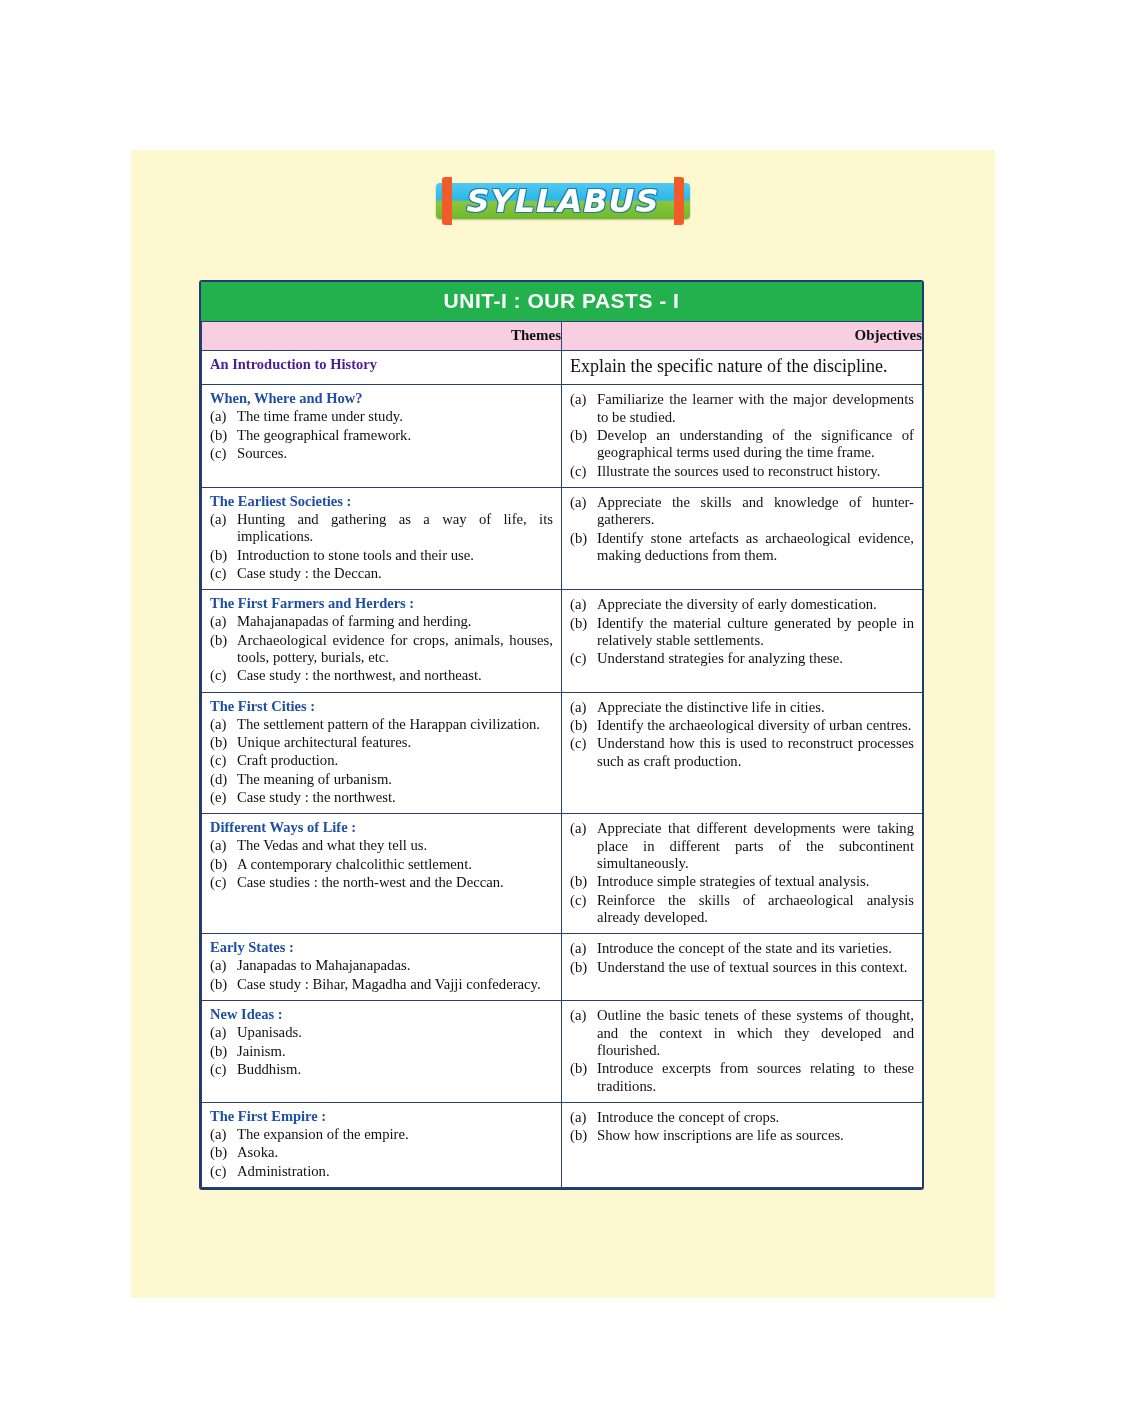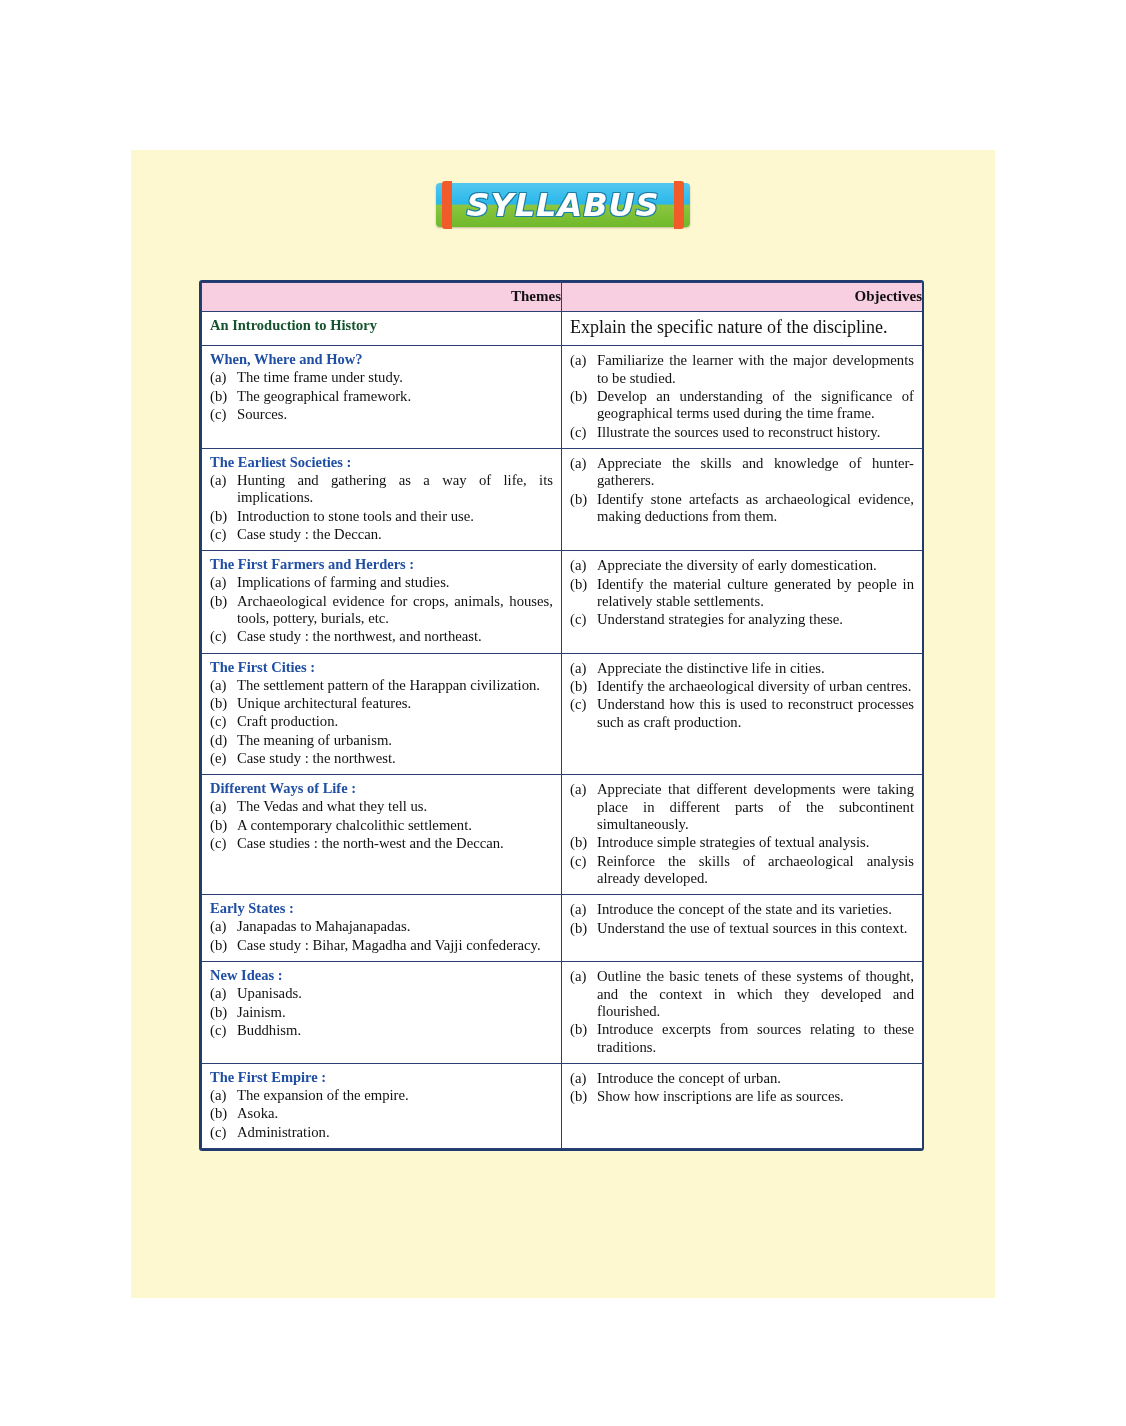"SYLLABUS" .banner { height: 44px -> 36px }
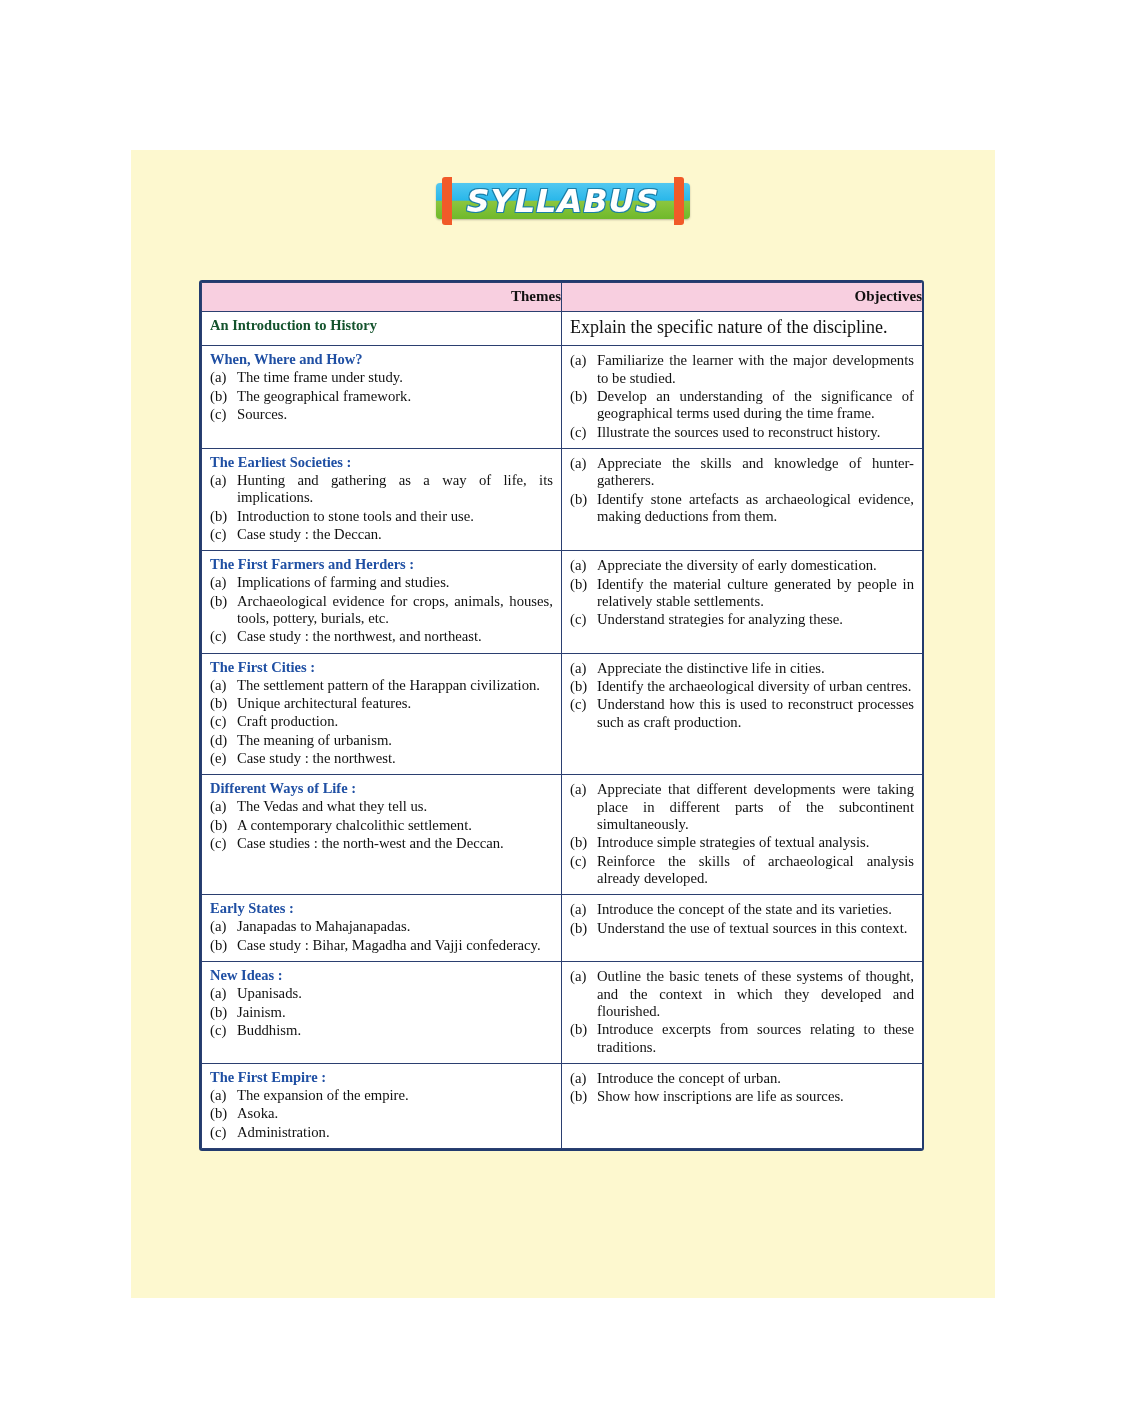"UNIT-I : OUR PASTS -" div.unit-head { html: none -> <div>UNIT-I : OUR PASTS - I</div> }
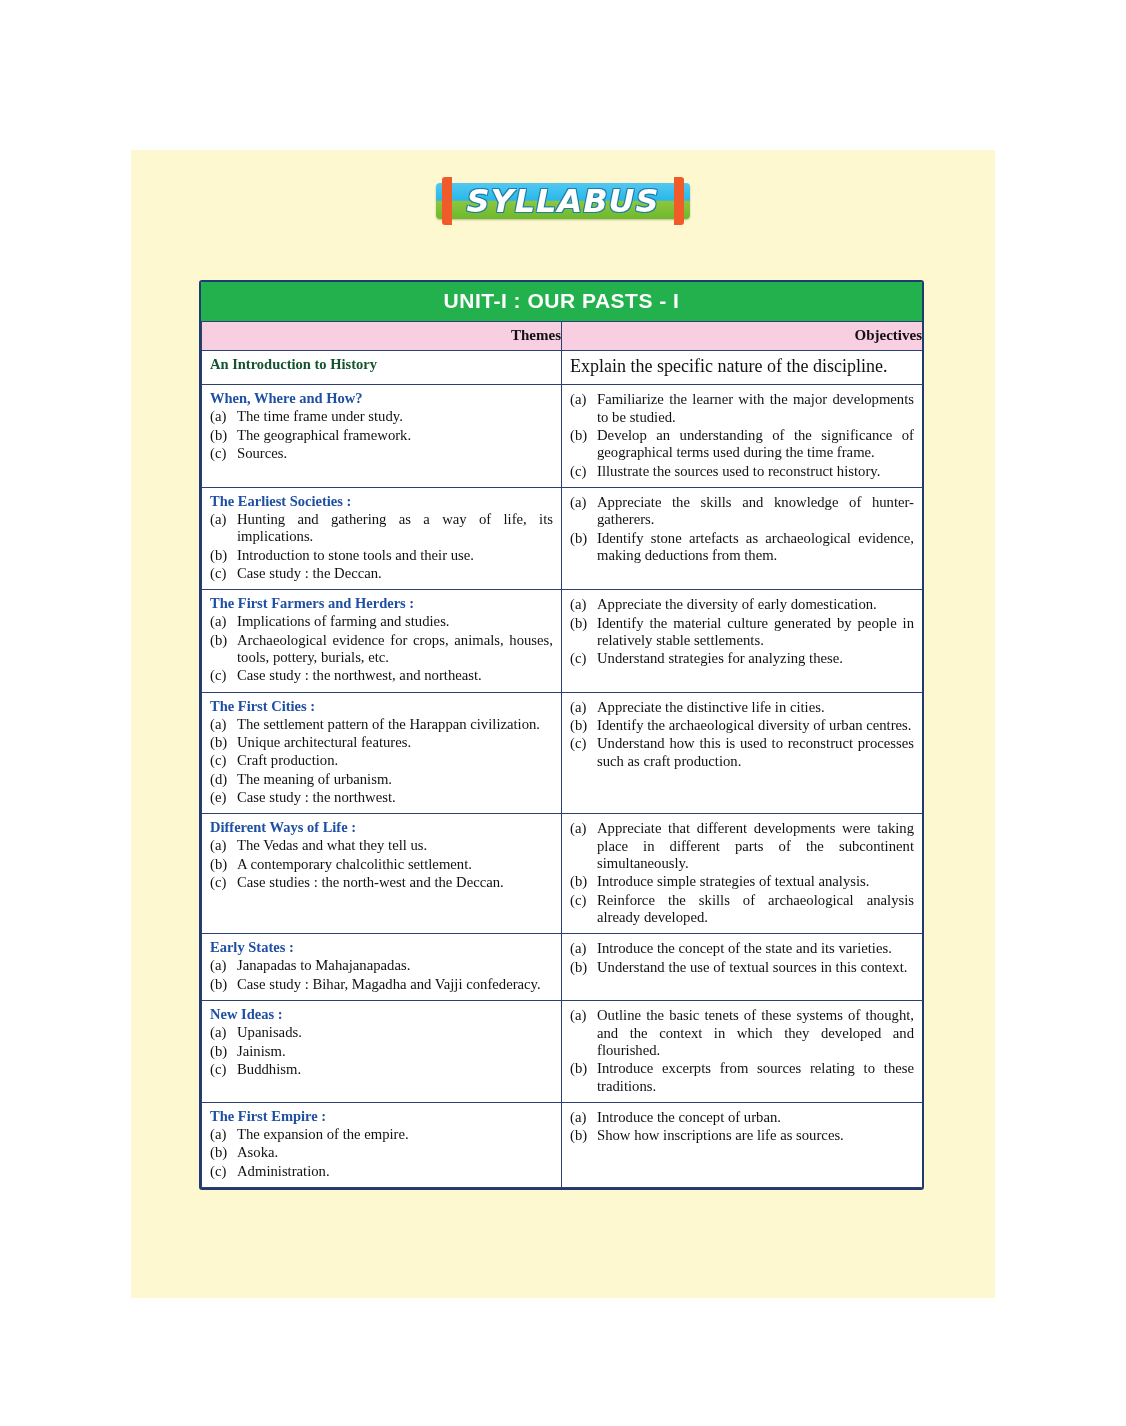"An Introduction to History" .theme-title.red { color: #14532d -> #4c1d95 }
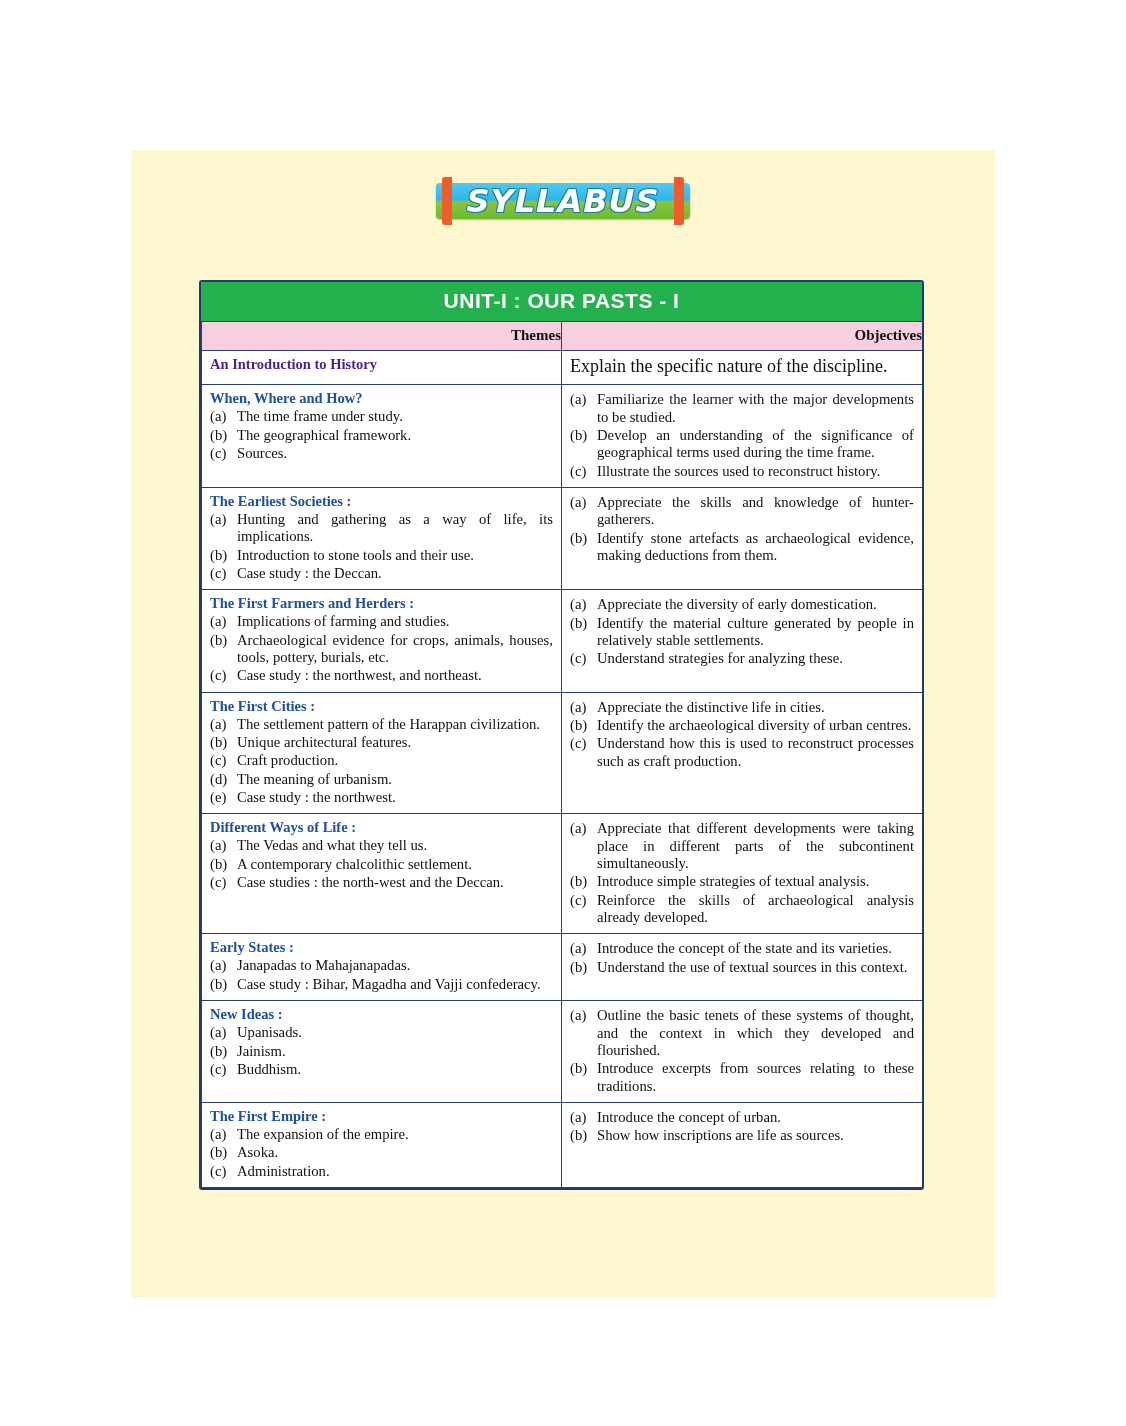"Implications of farming and studies." span.txt { text: Implications of farming and studies -> Mahajanapadas of farming and herding }
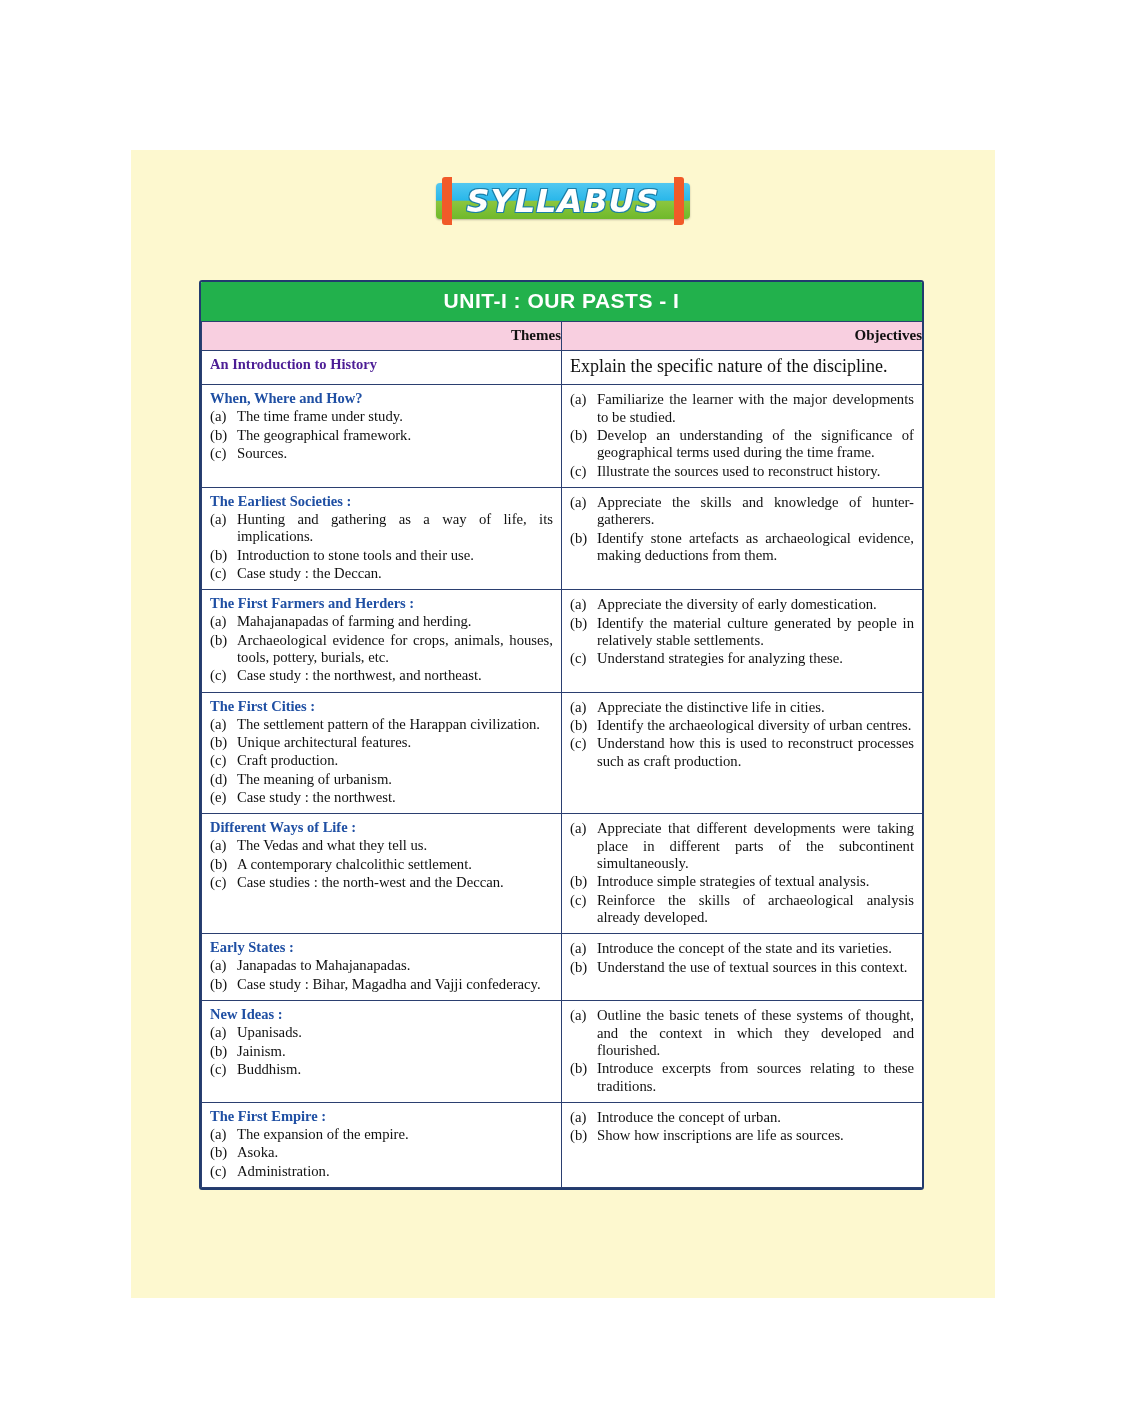"Introduce the concept of urban." span.txt { text: urban -> crops }
